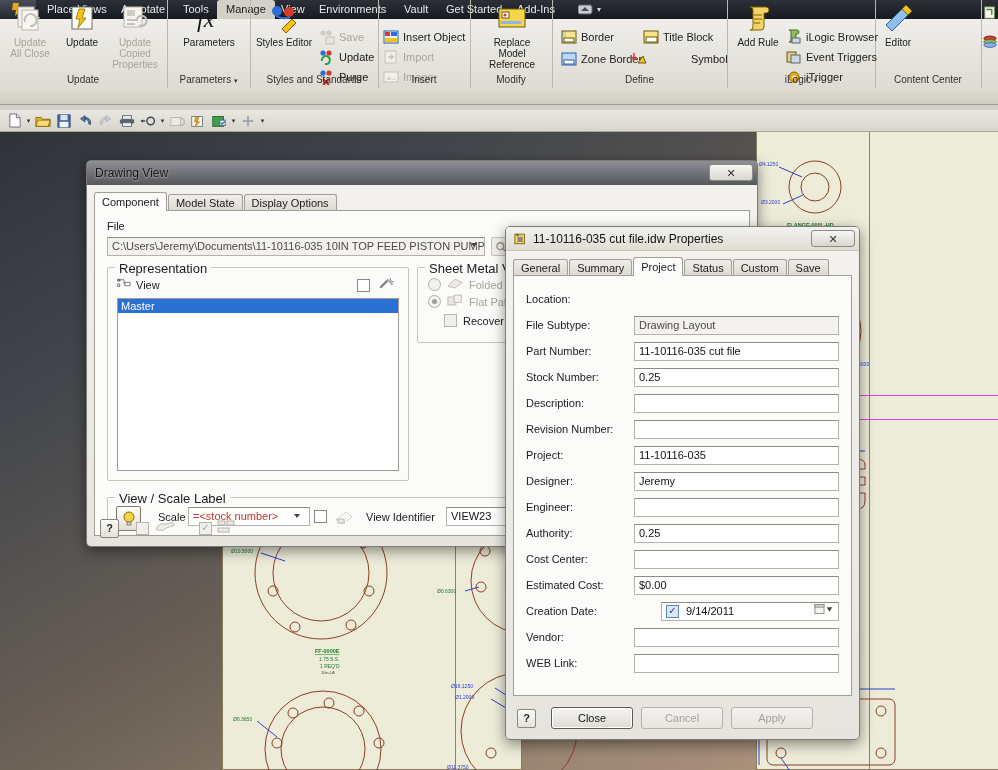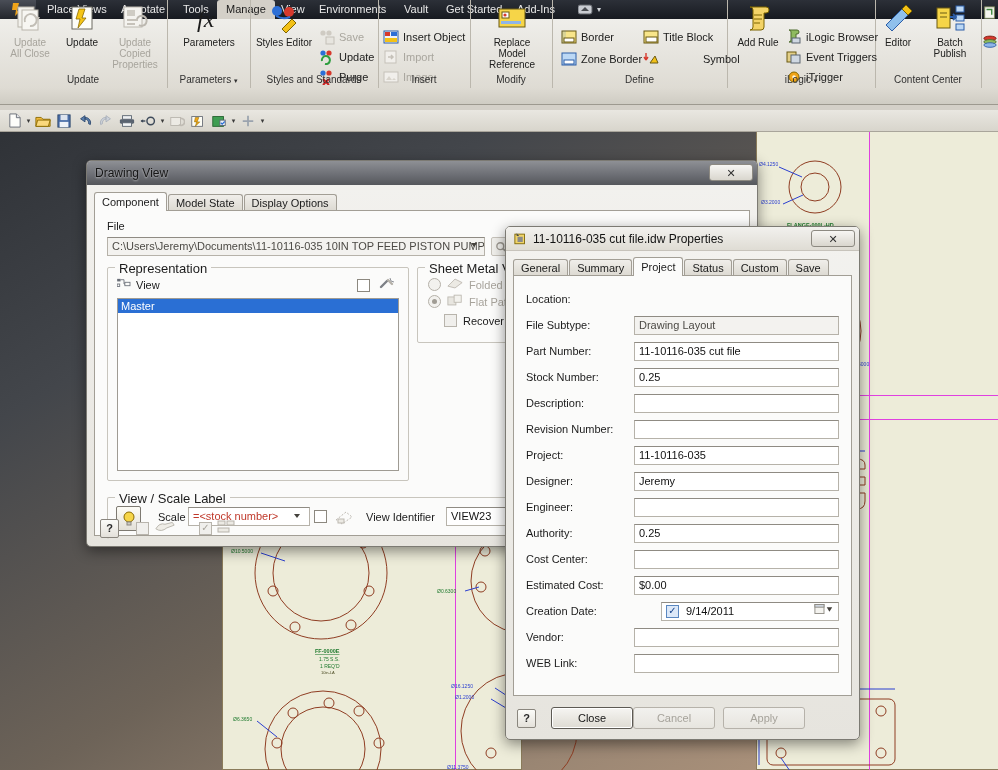"Batch Publish" div.bigbtn { html: <div> <span> <svg> <rect></rect> <line></line> <line></line> <rect></rect> <rect></rect> <rect></rect> <path></path> </svg></span> <span>Batch Publish</span> </div> -> none }
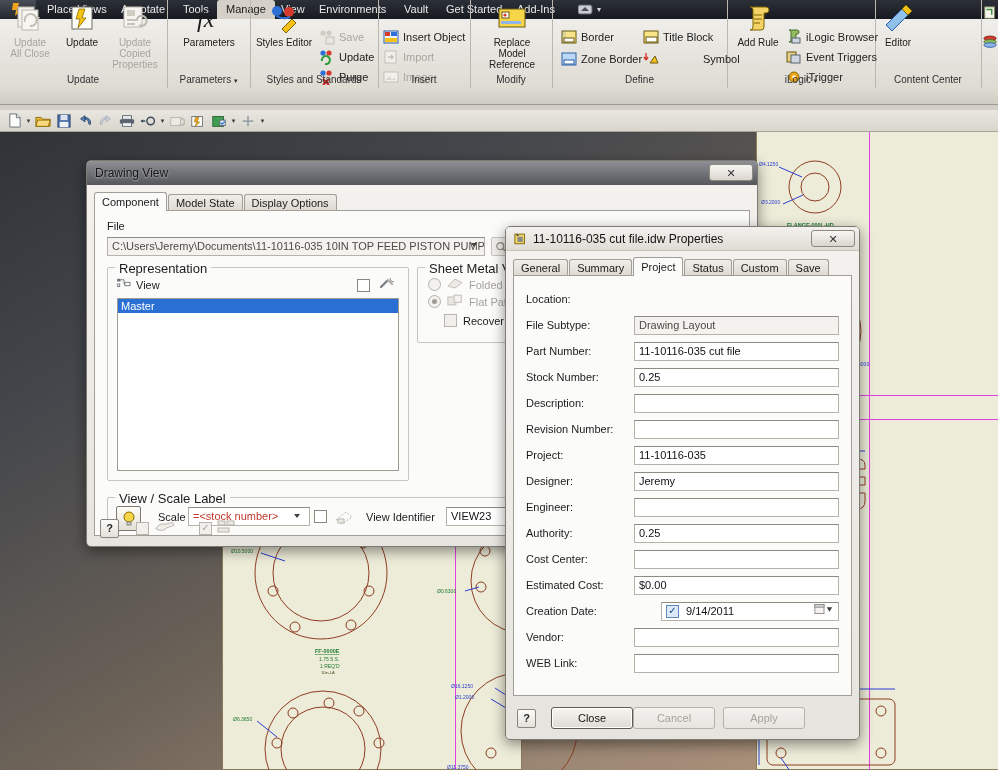"Symbol" div.smallbtn { left: 90px -> 78px }
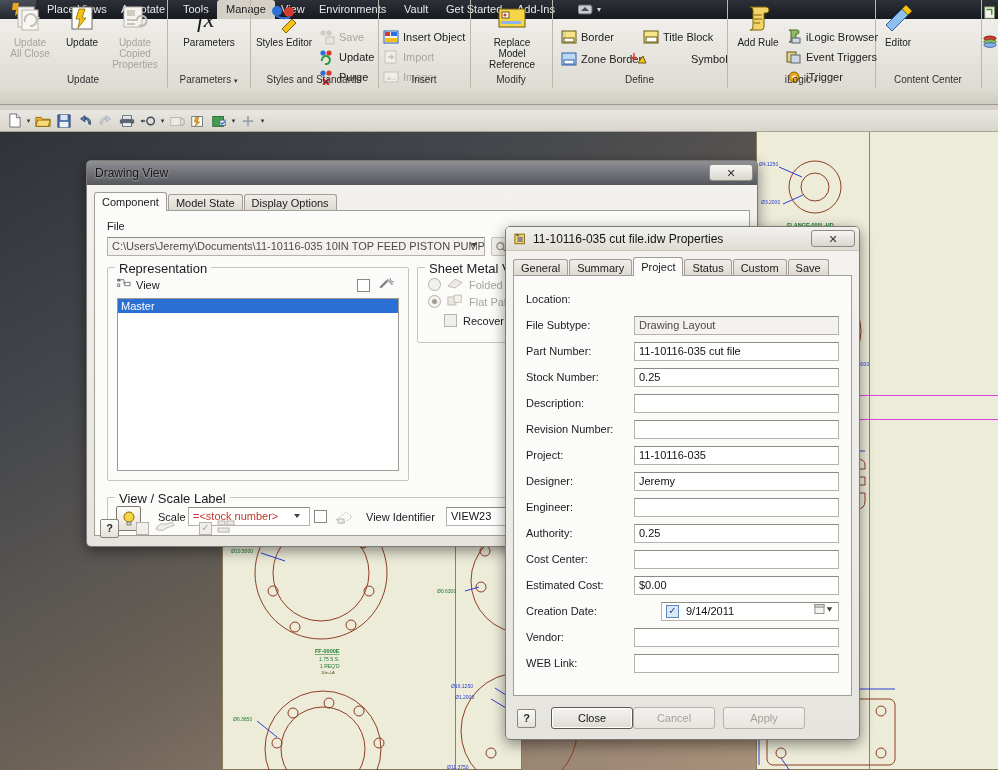"Cancel" div.btn { margin-left: none -> 8px }
